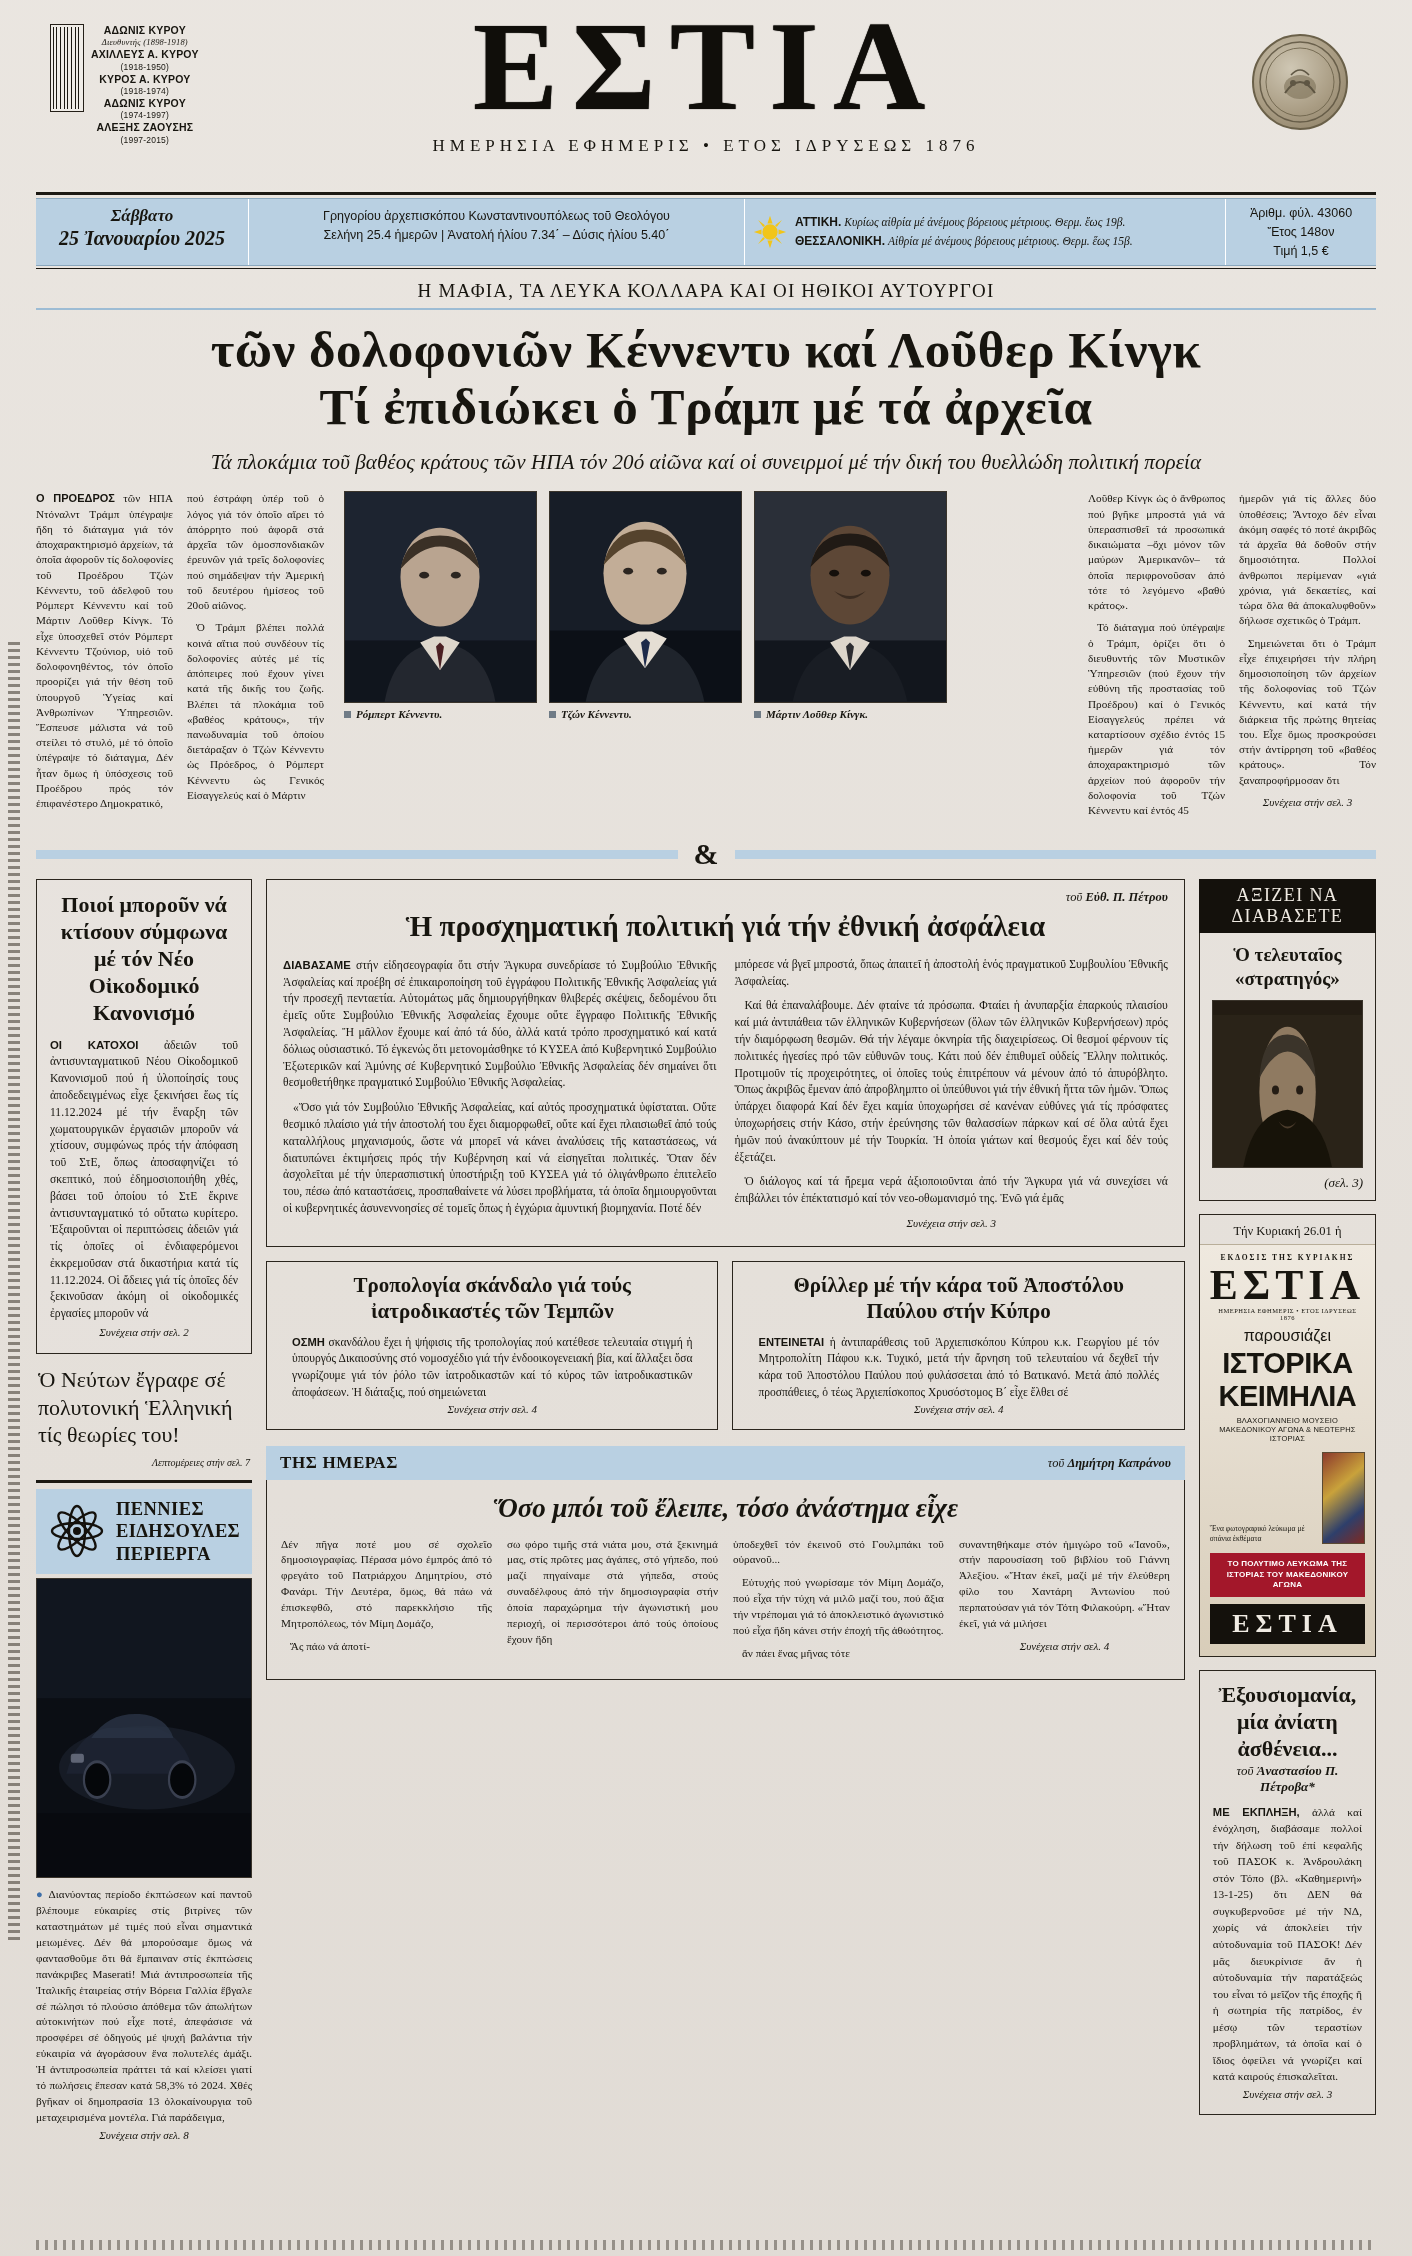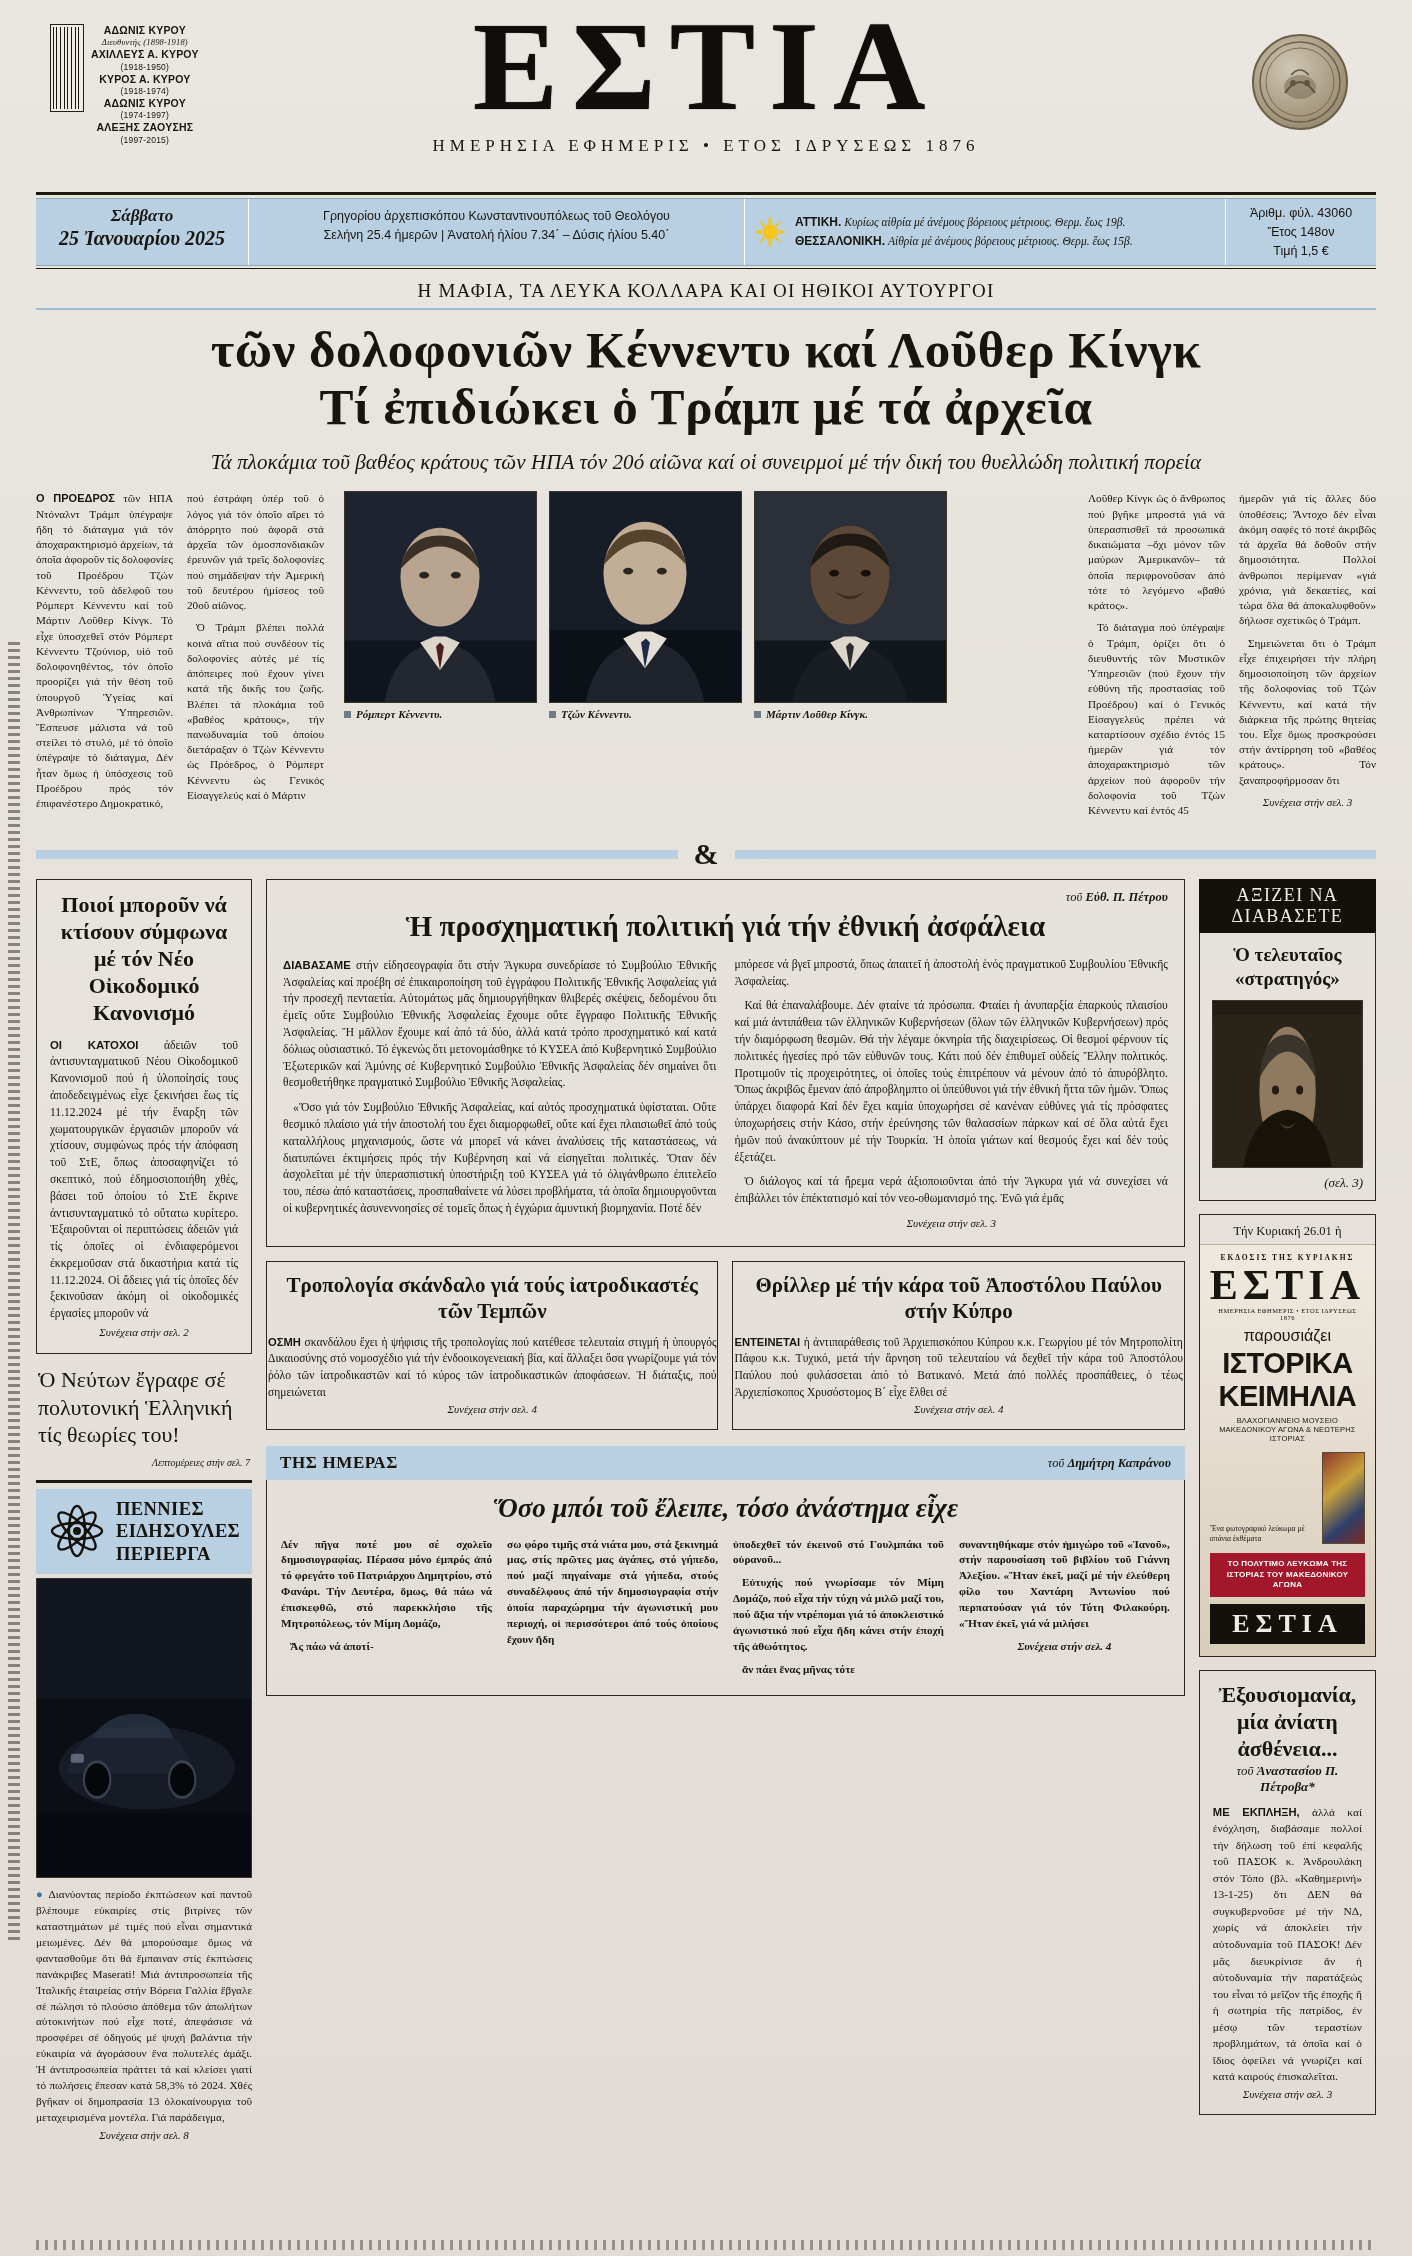"Τροπολογία σκάνδαλο γιά τούς" .mid-row .cell { padding: 11px 1px -> 11px 25px }
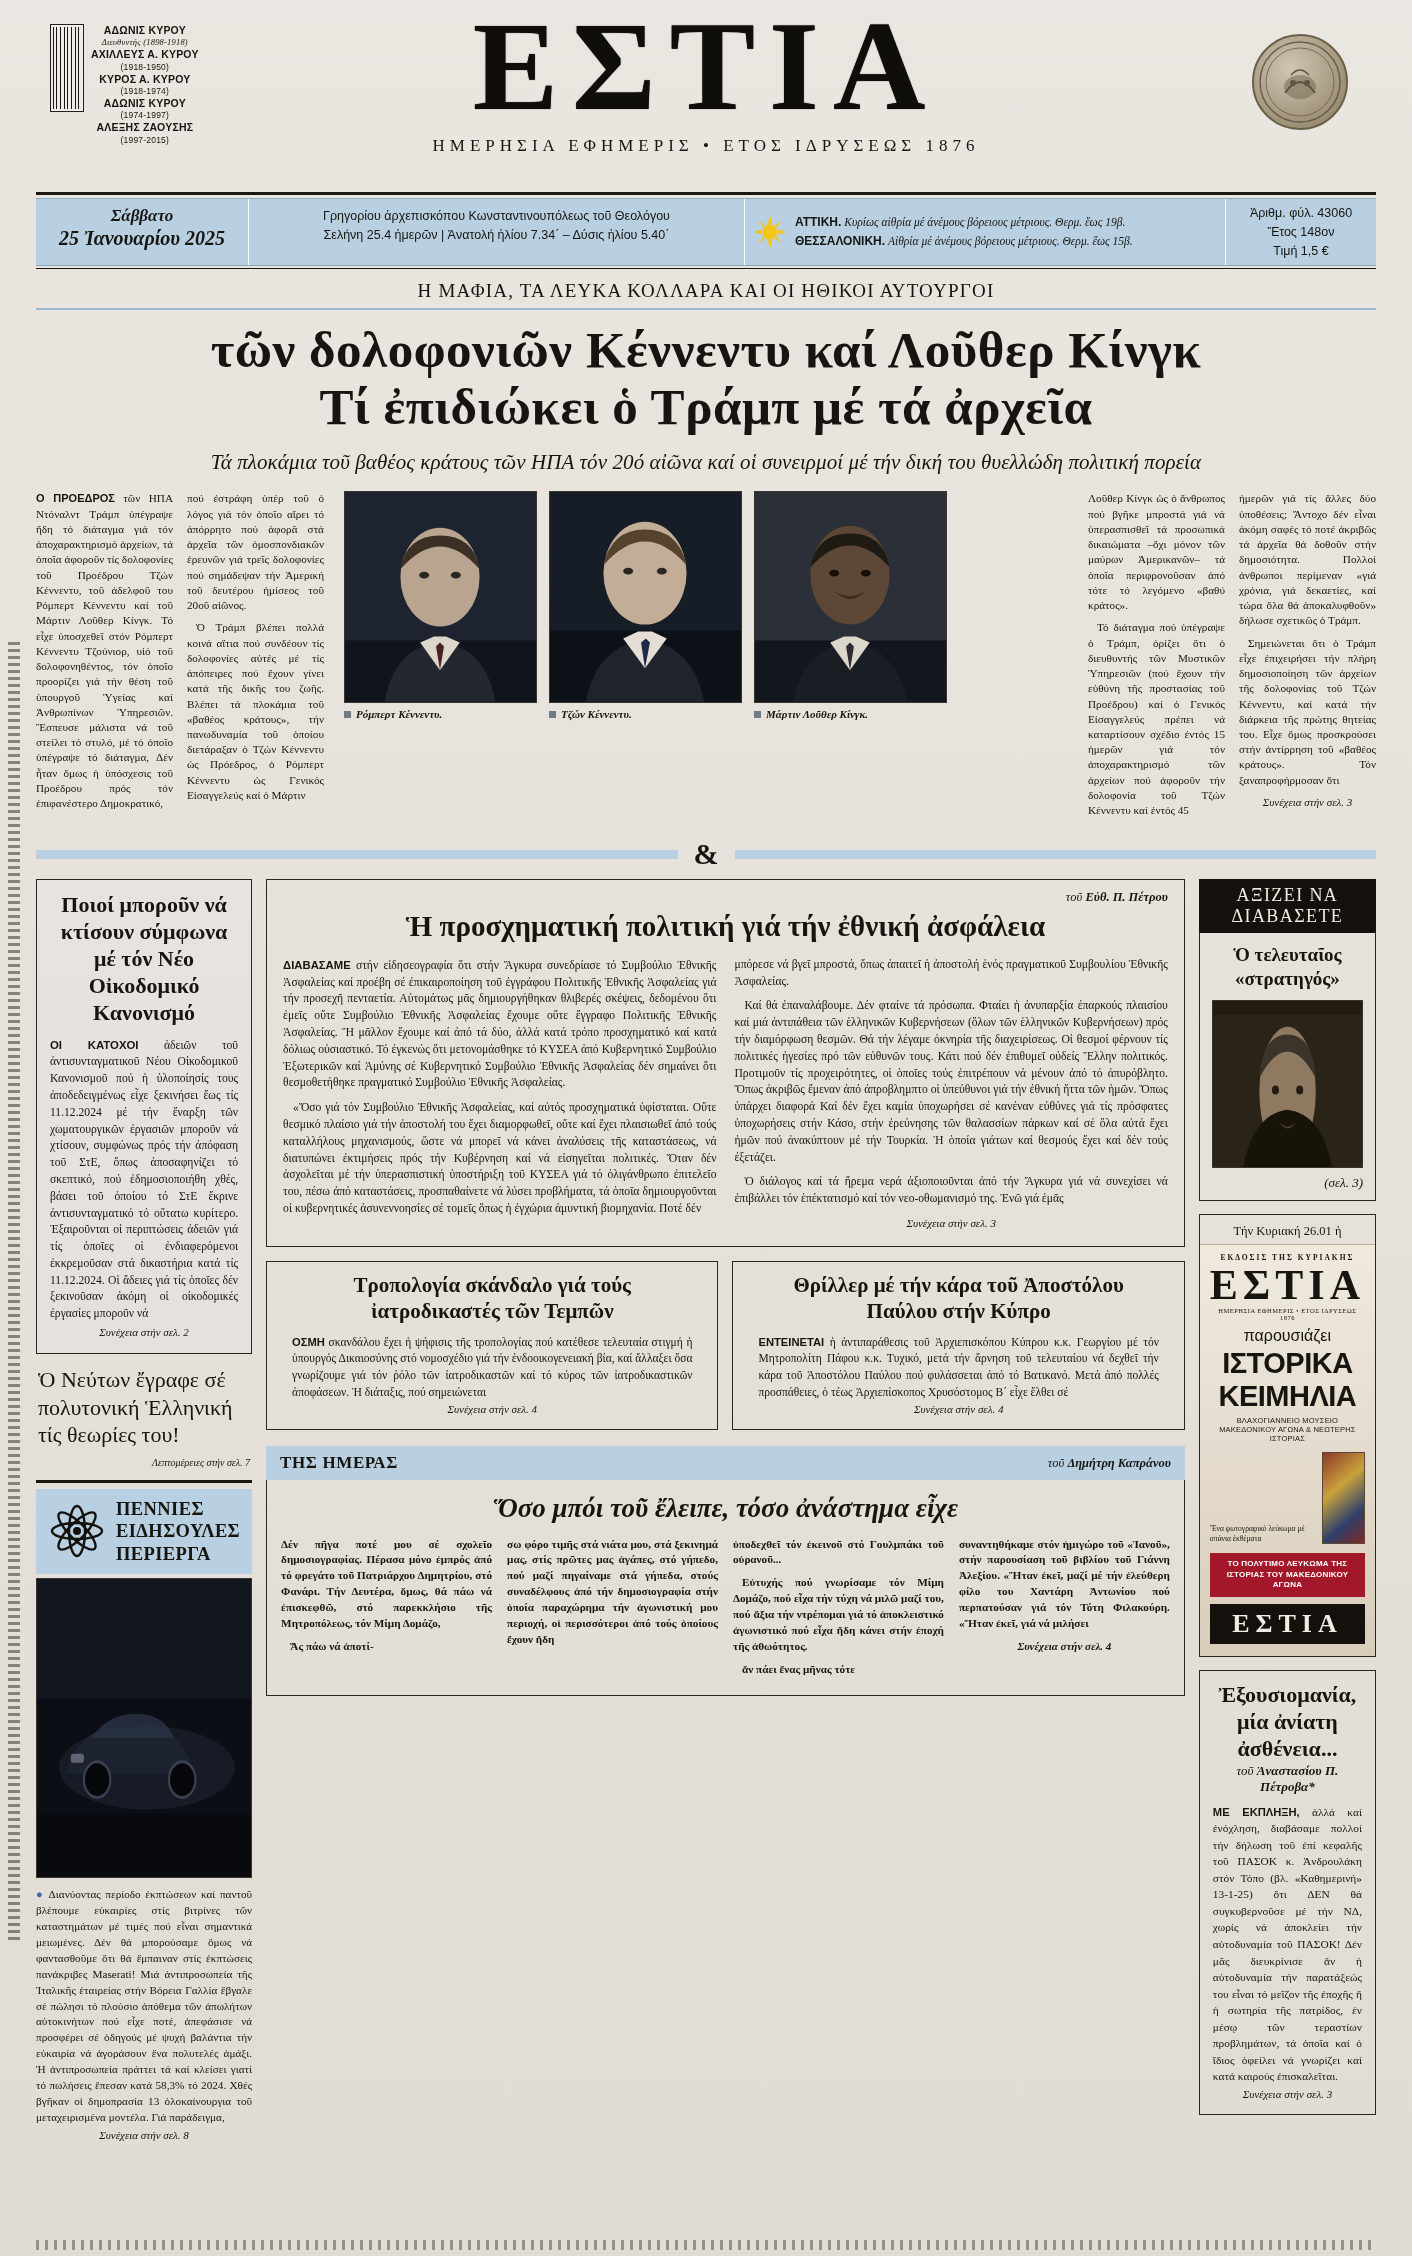"Δέν πῆγα ποτέ μου σέ" .three-col { font-weight: bold -> none }
